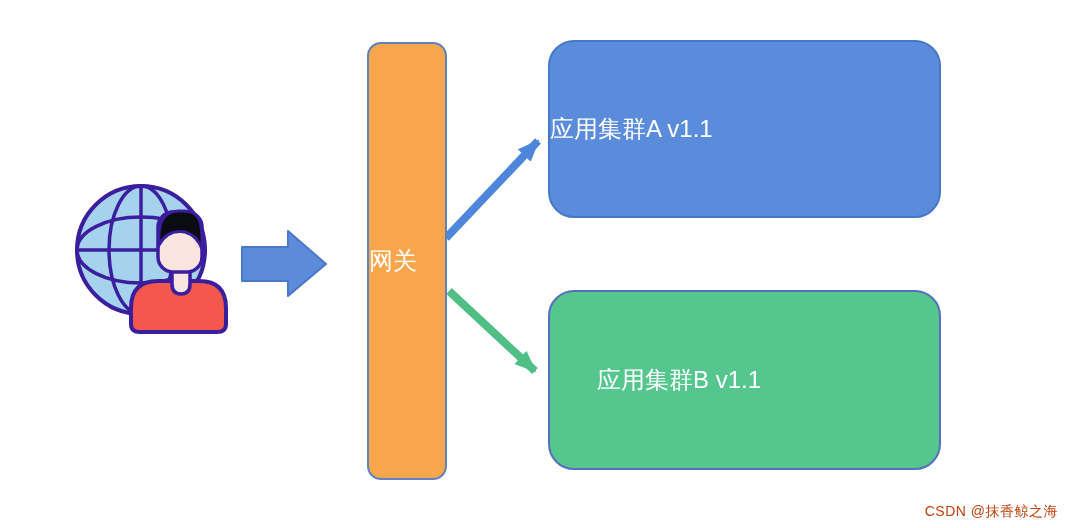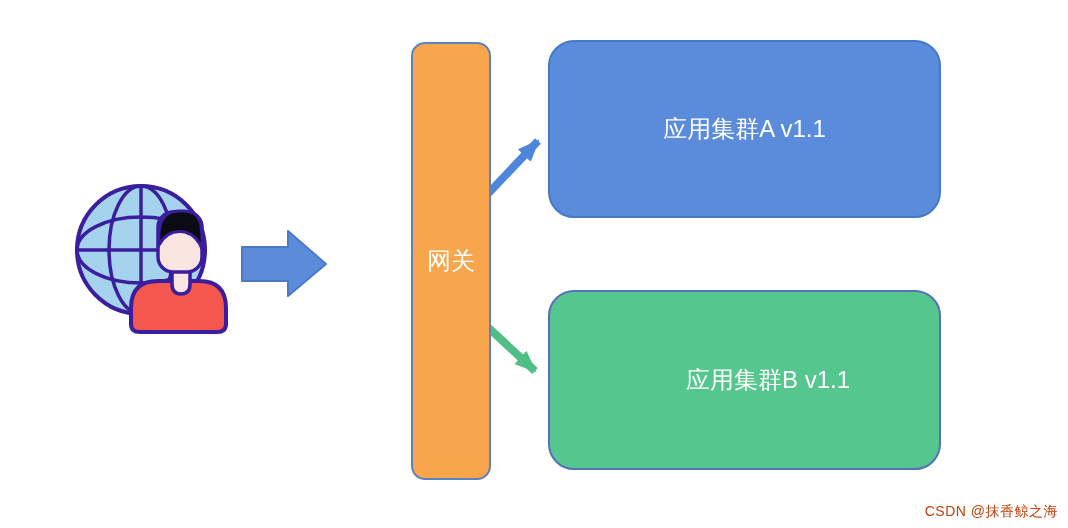"应用集群A v1.1" .node { justify-content: center -> none }
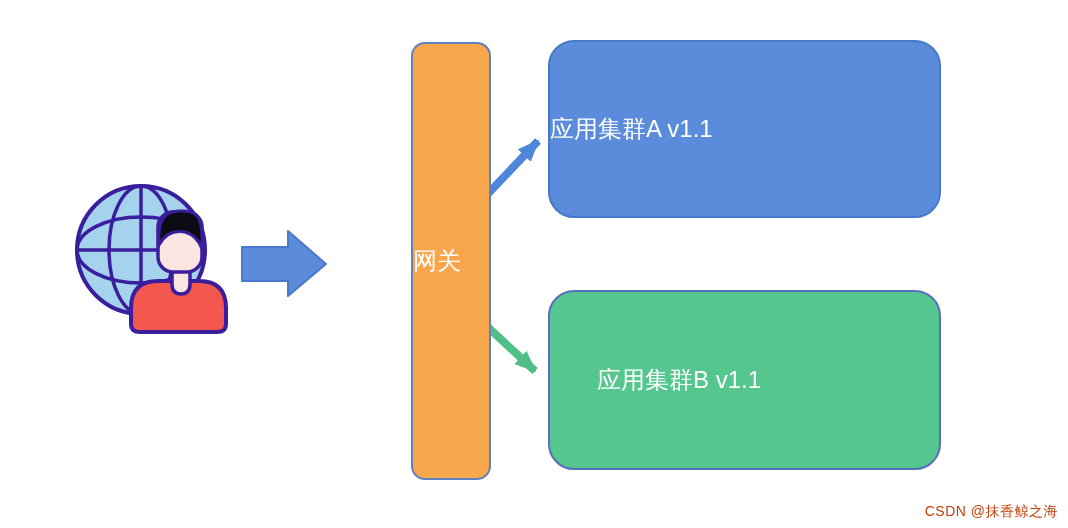"网关" #gateway { margin-left: 44px -> none }
